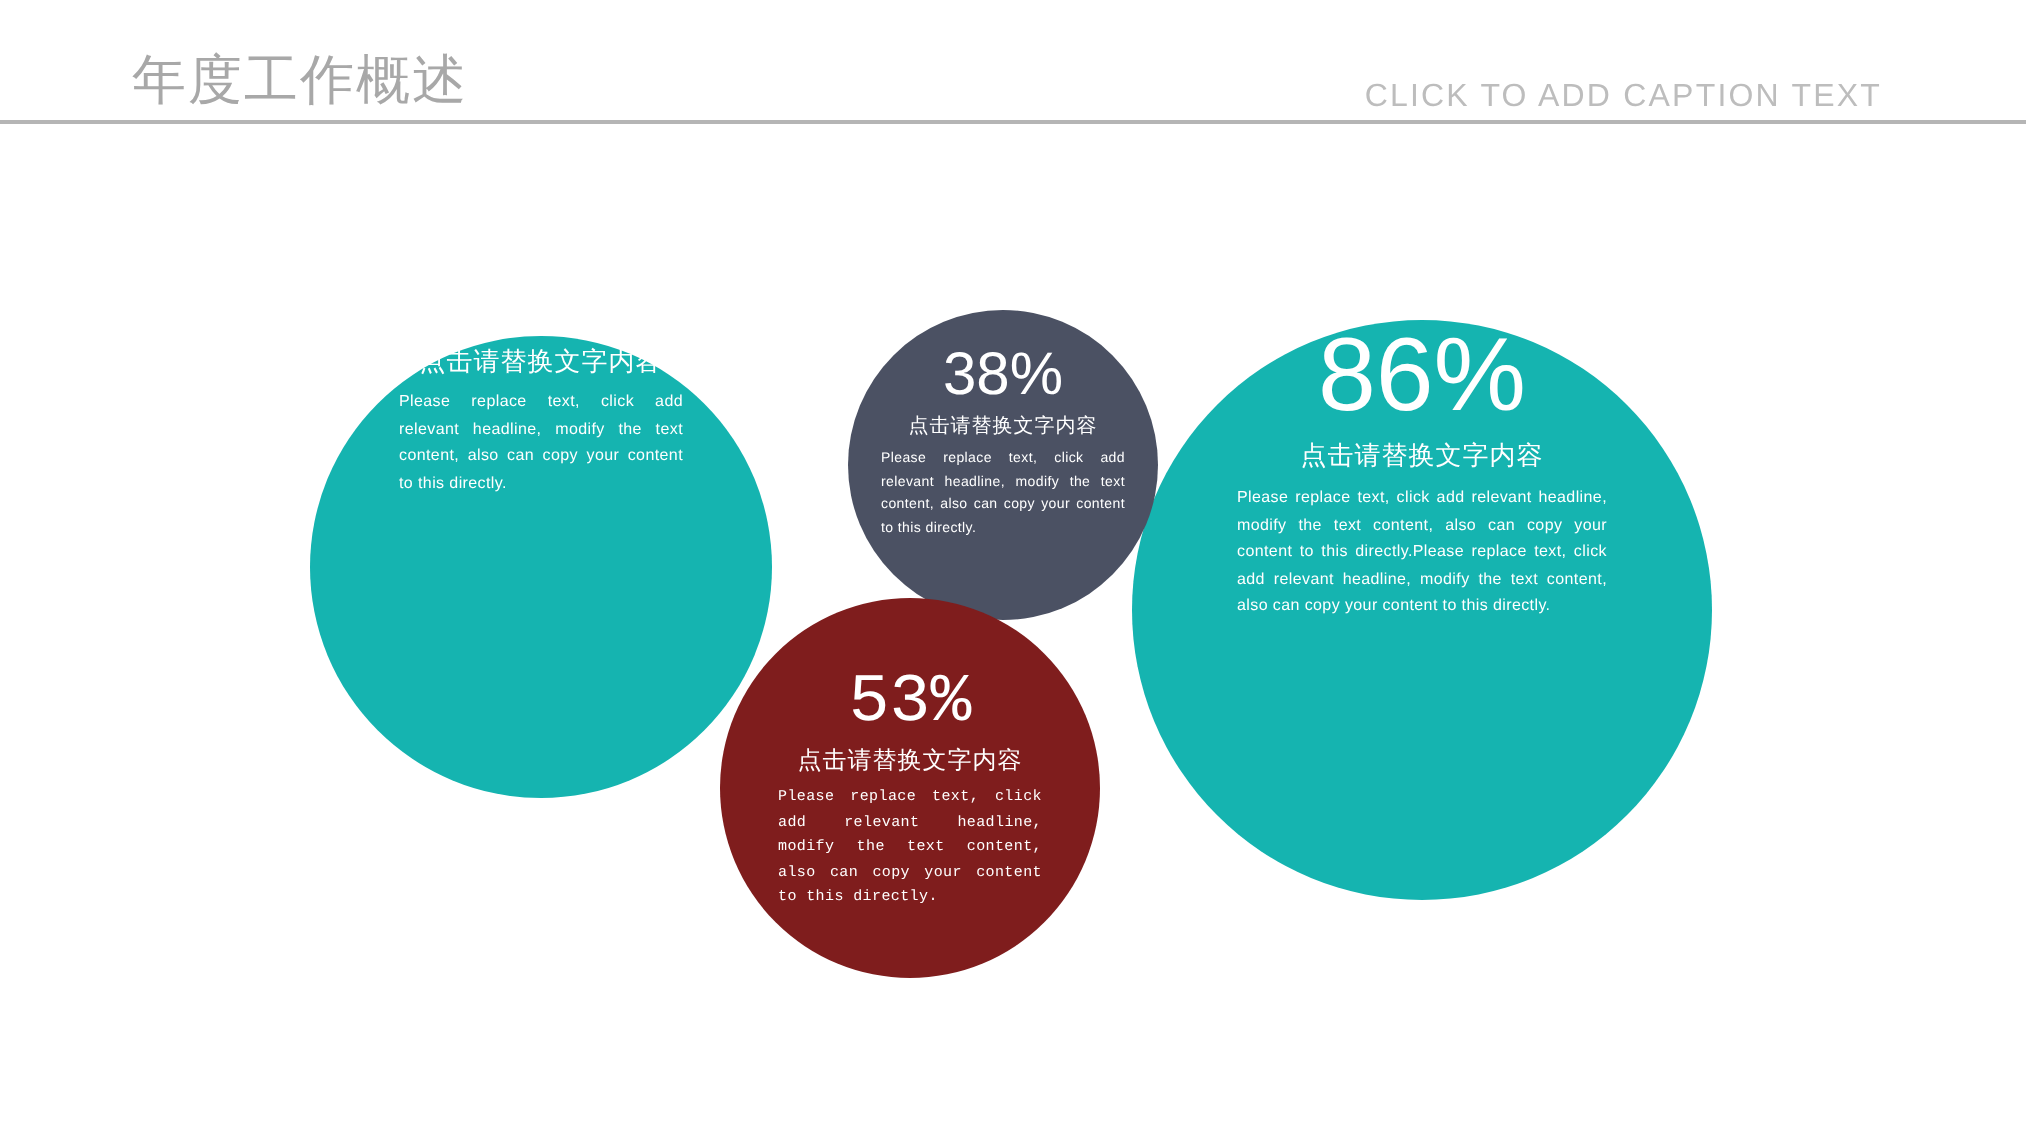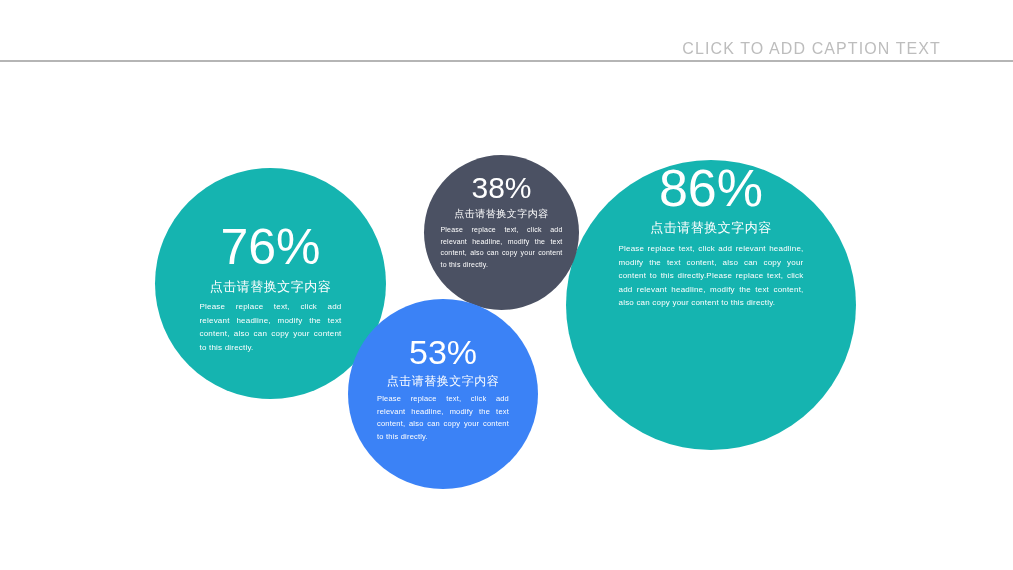"年度工作概述" div.slide-title { html: none -> <div>年度工作概述</div> }
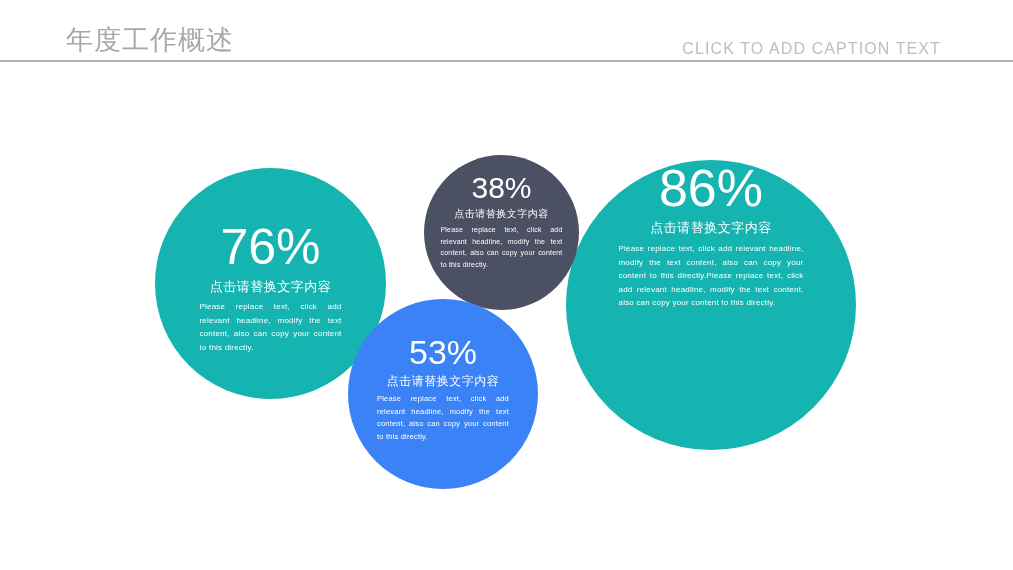"76%" span.pct { html: <span>76%</span> -> none }
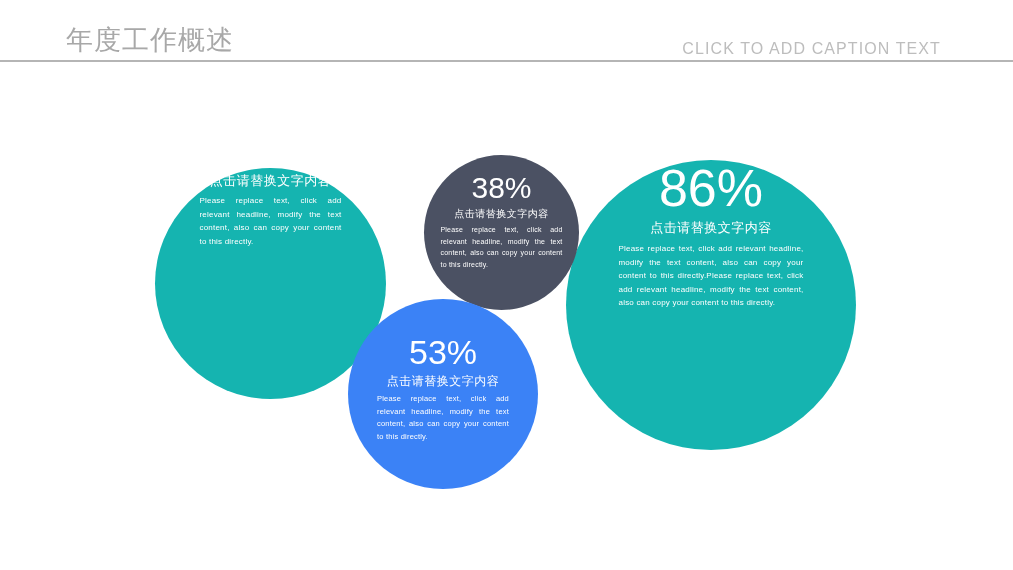"53%" #circle-53 { background: #3b82f6 -> #7f1d1d; font-family: none -> Liberation Mono, monospace; left: 348px -> 360px }
